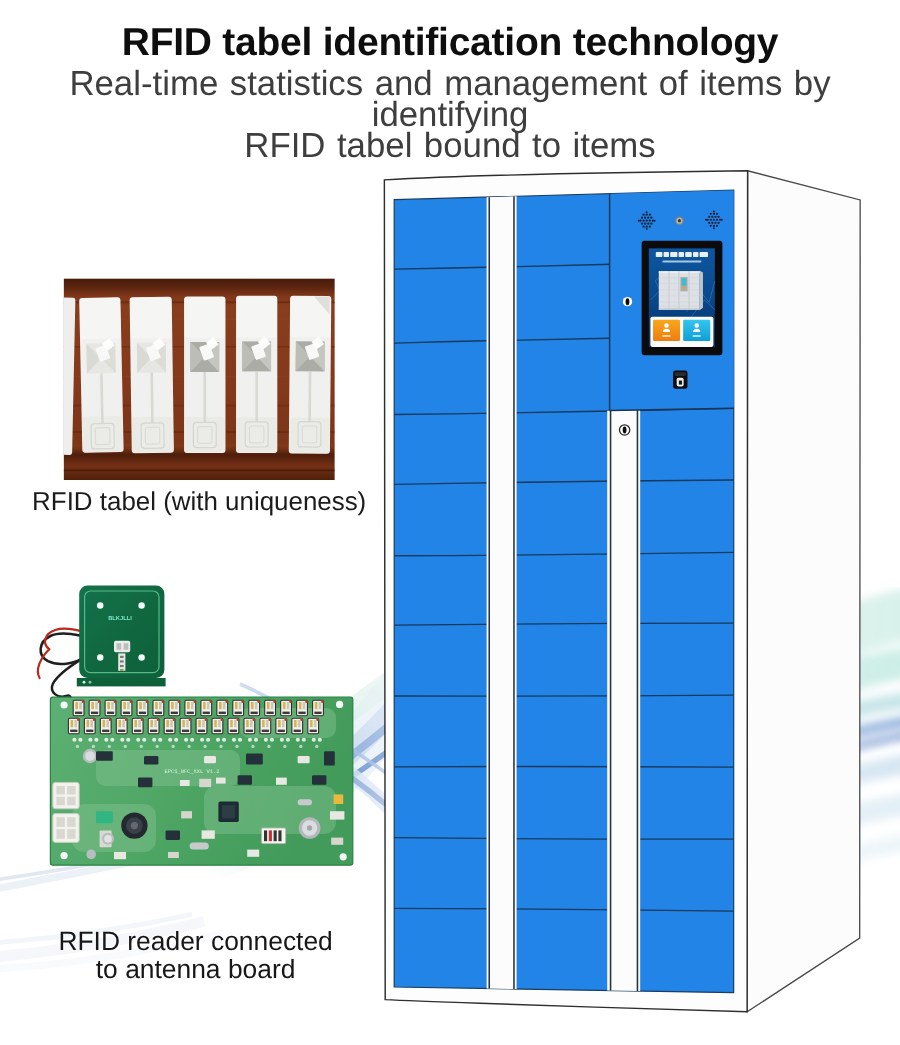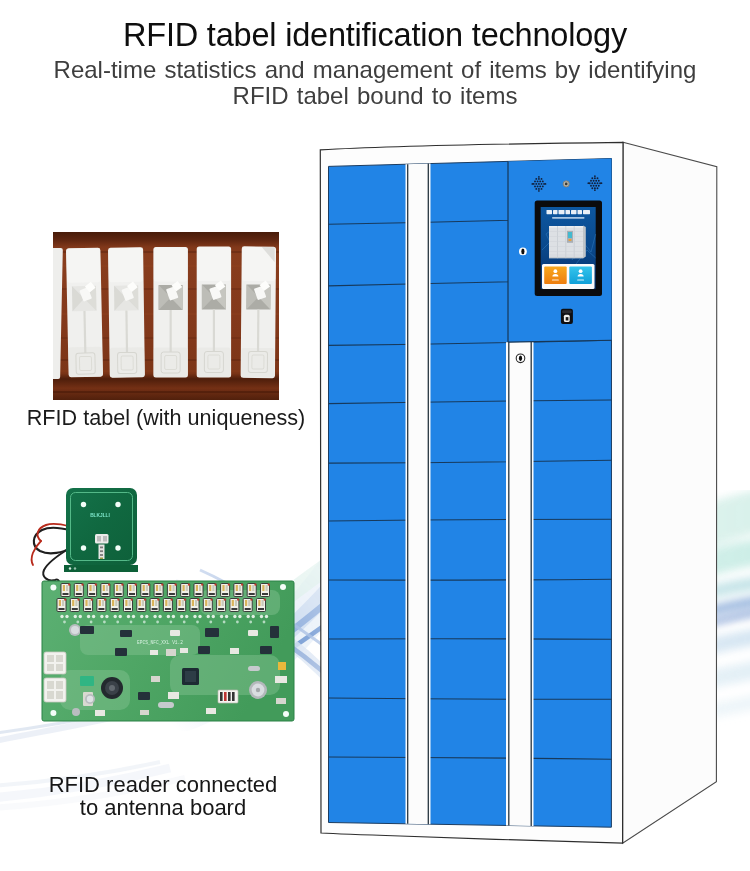"RFID tabel identification technology" #title { font-weight: normal -> bold }
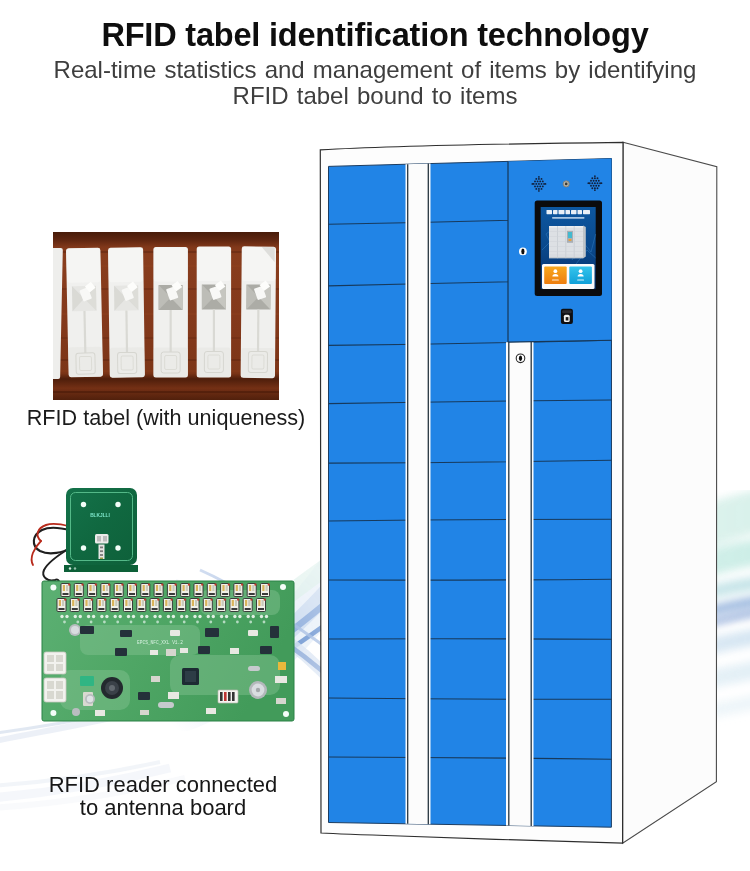"Real-time statistics and management of" #subtitle { font-size: 24px -> 29px }
